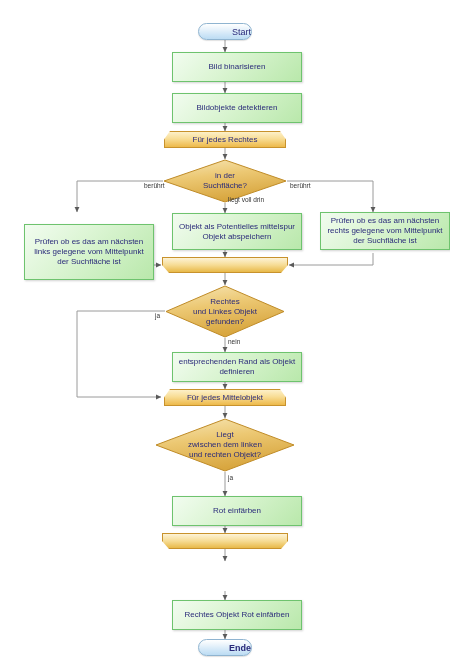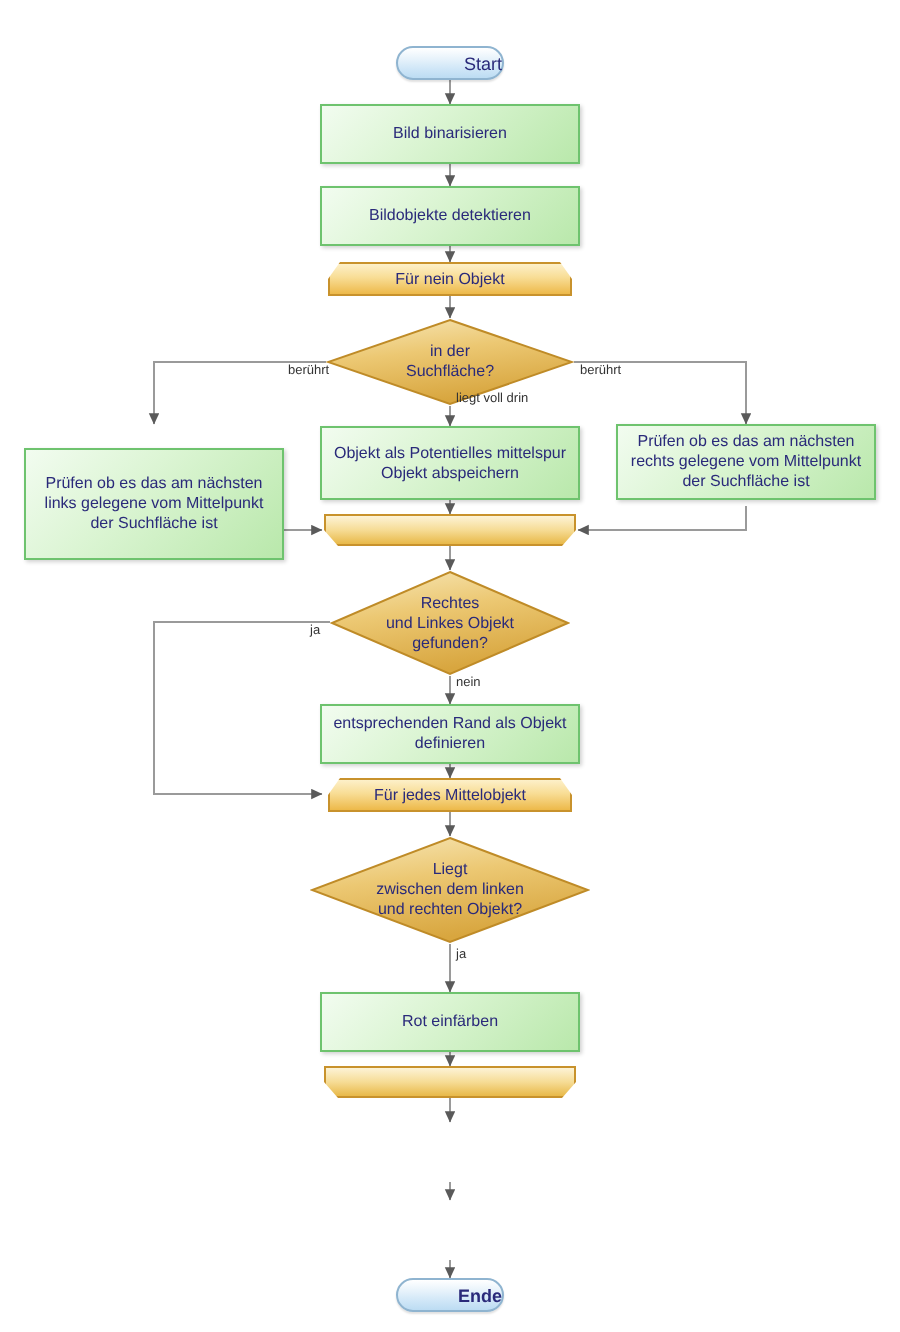"Bild binarisieren" .process { margin-left: none -> 12px }
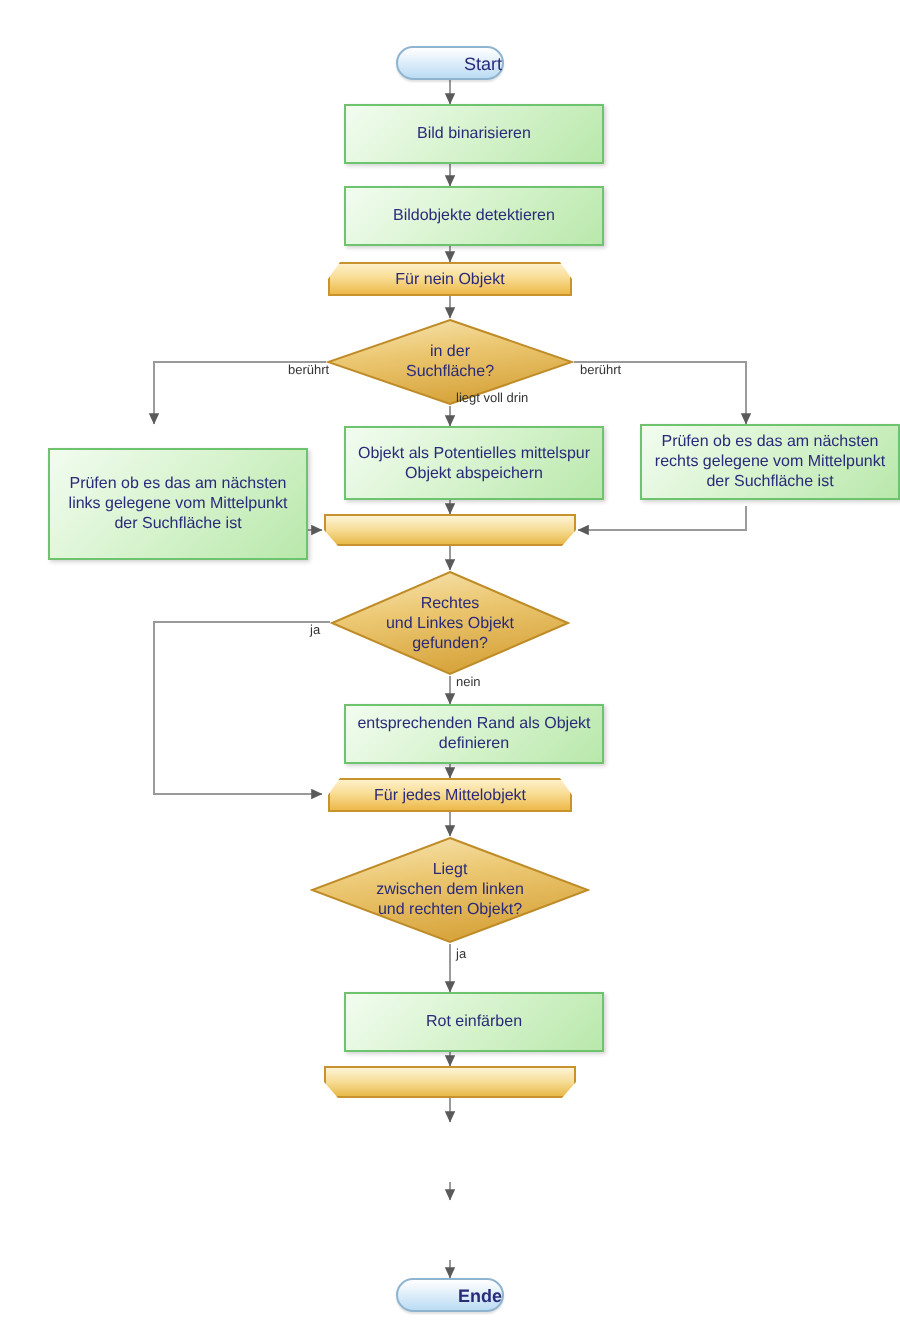"Für nein Objekt" span { text: nein Objekt -> jedes Rechtes }
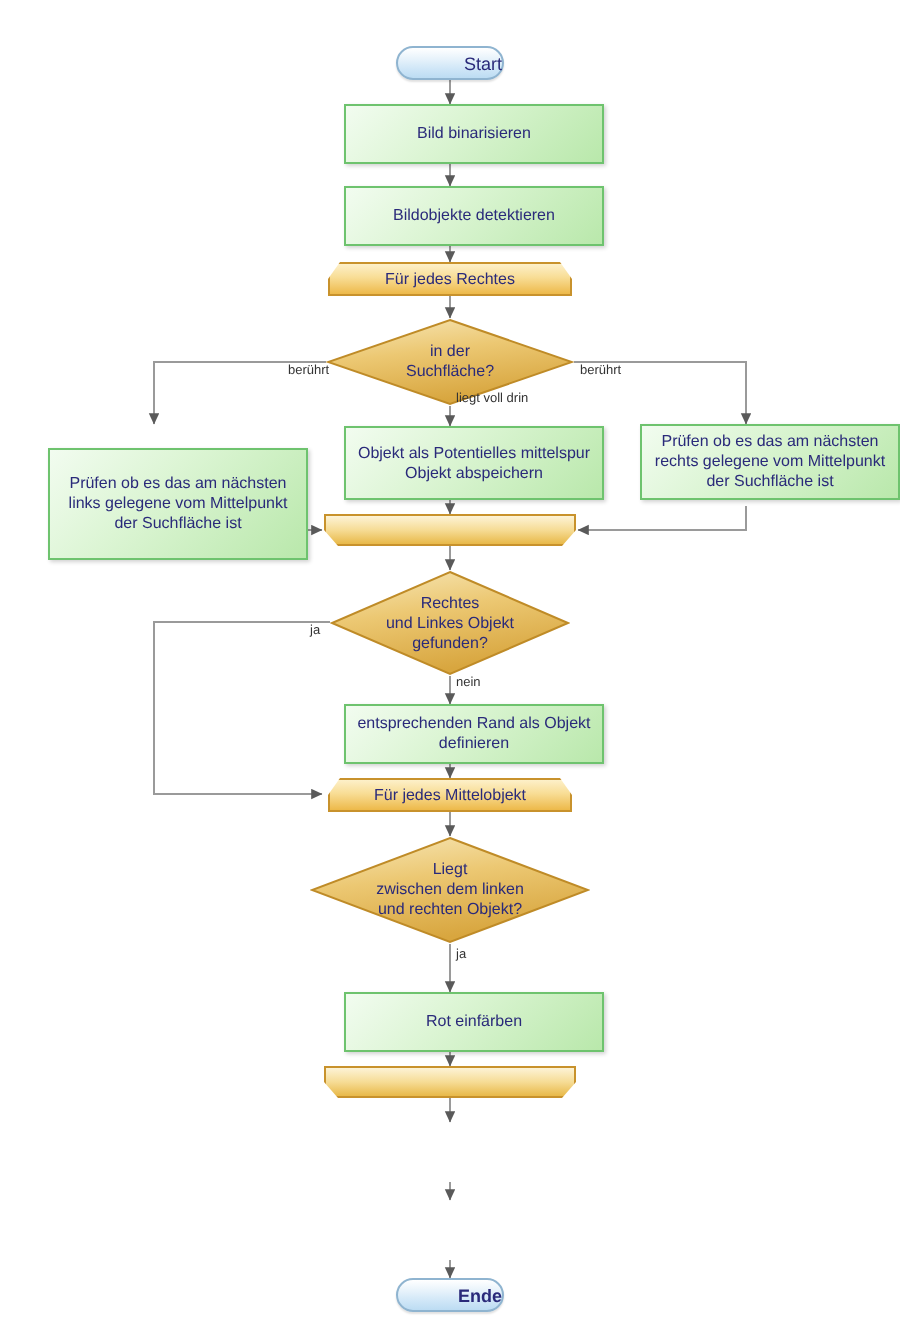"Rechtes Objekt Rot einfärben" div.node { html: none -> <div> <span>Rechtes Objekt Rot einfärben</span> </div> }
